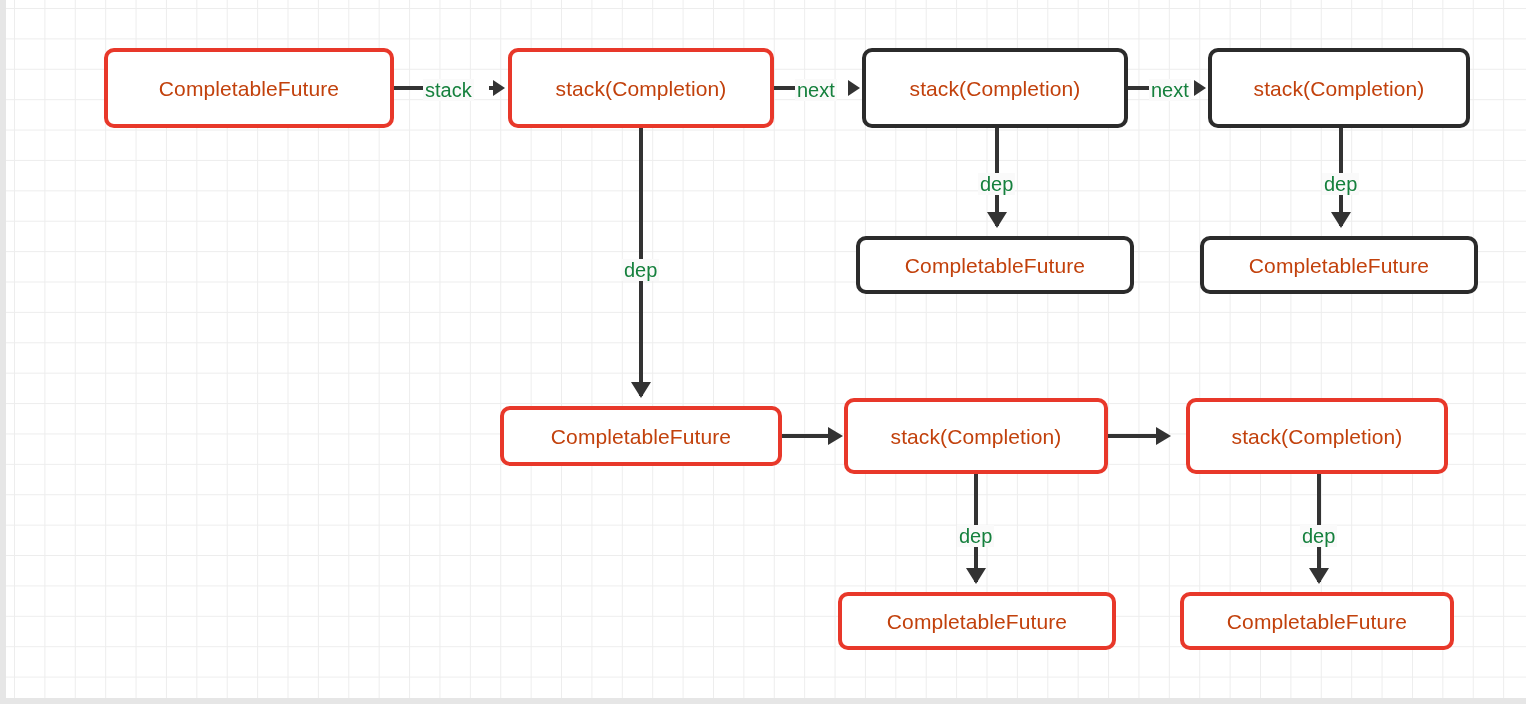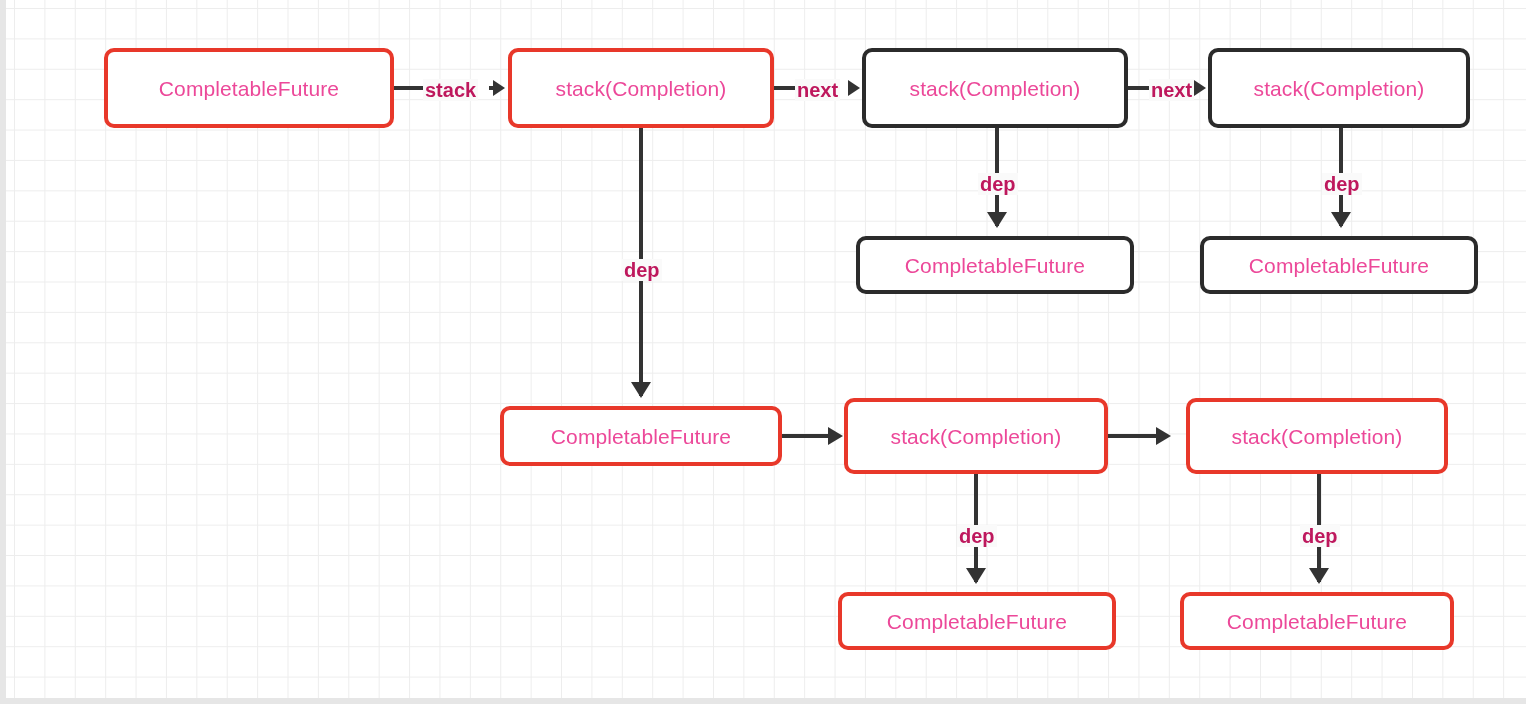"CompletableFuture" .node { color: #ec4899 -> #c2410c }
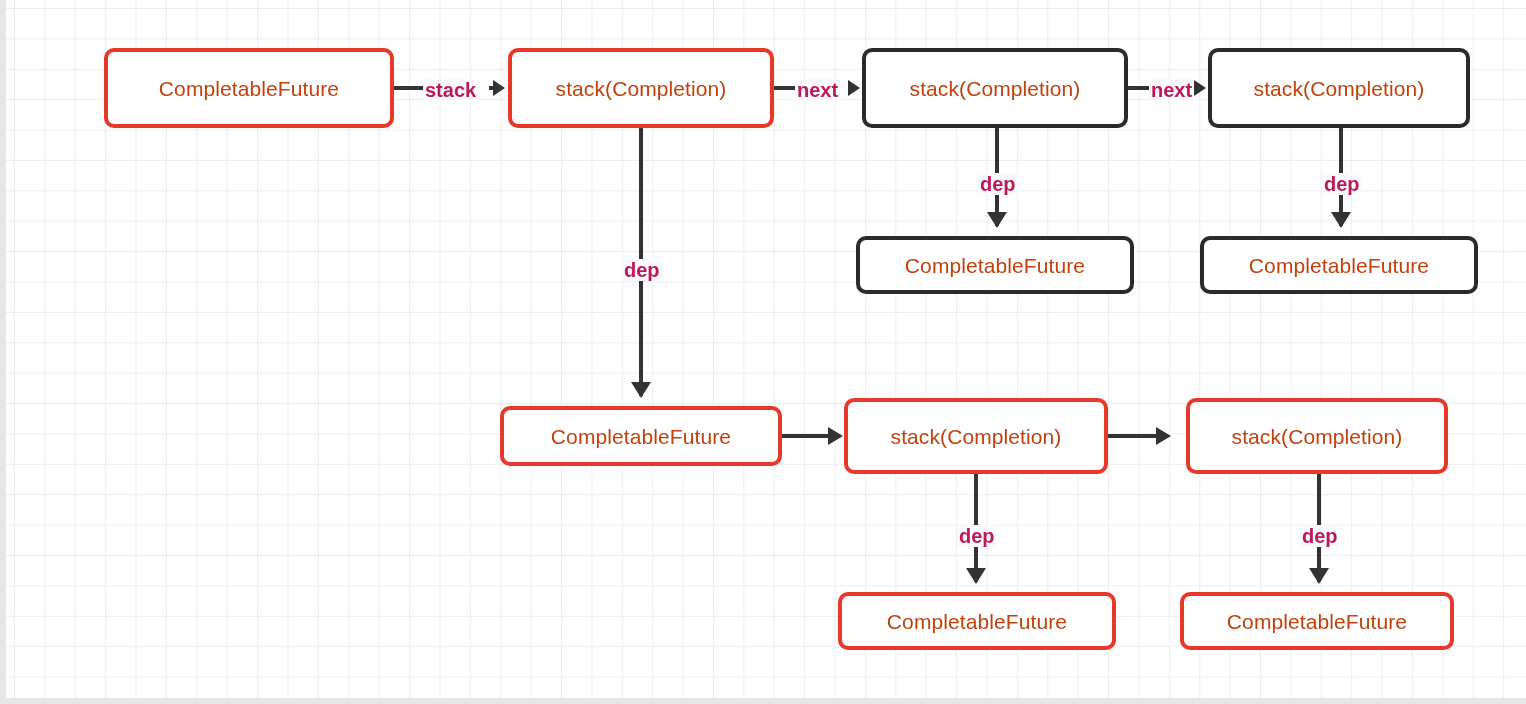"stack" .edge-label { color: #be185d -> #15803d; font-weight: bold -> none }
